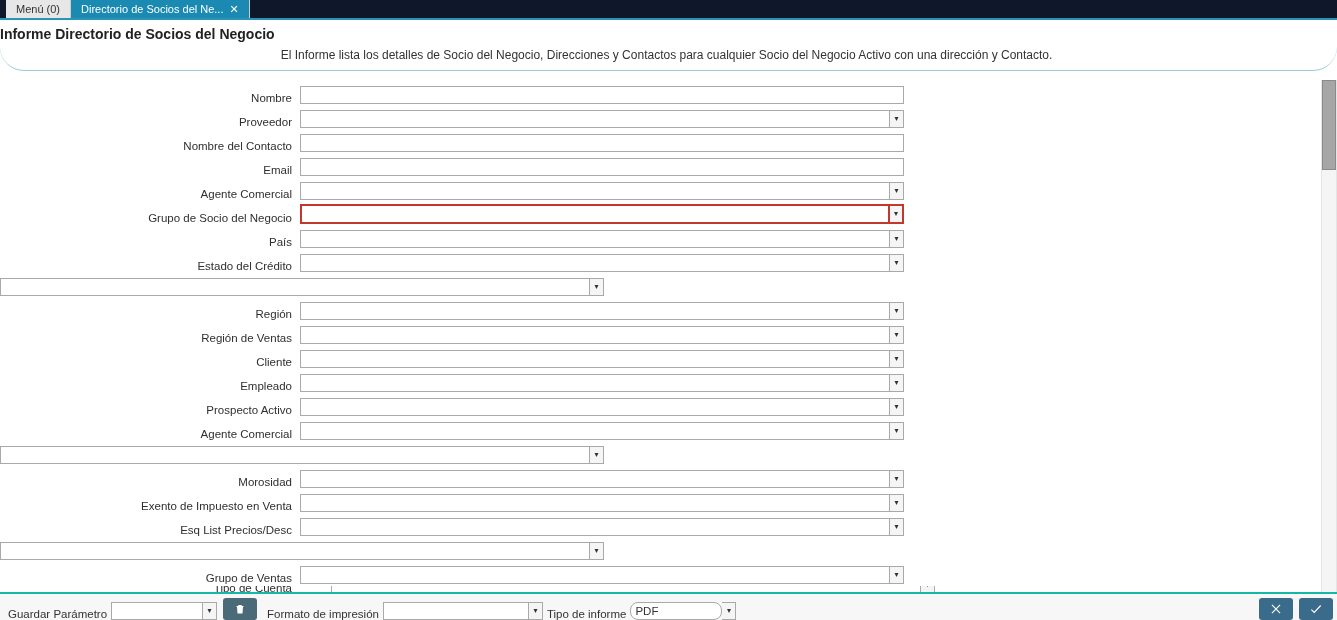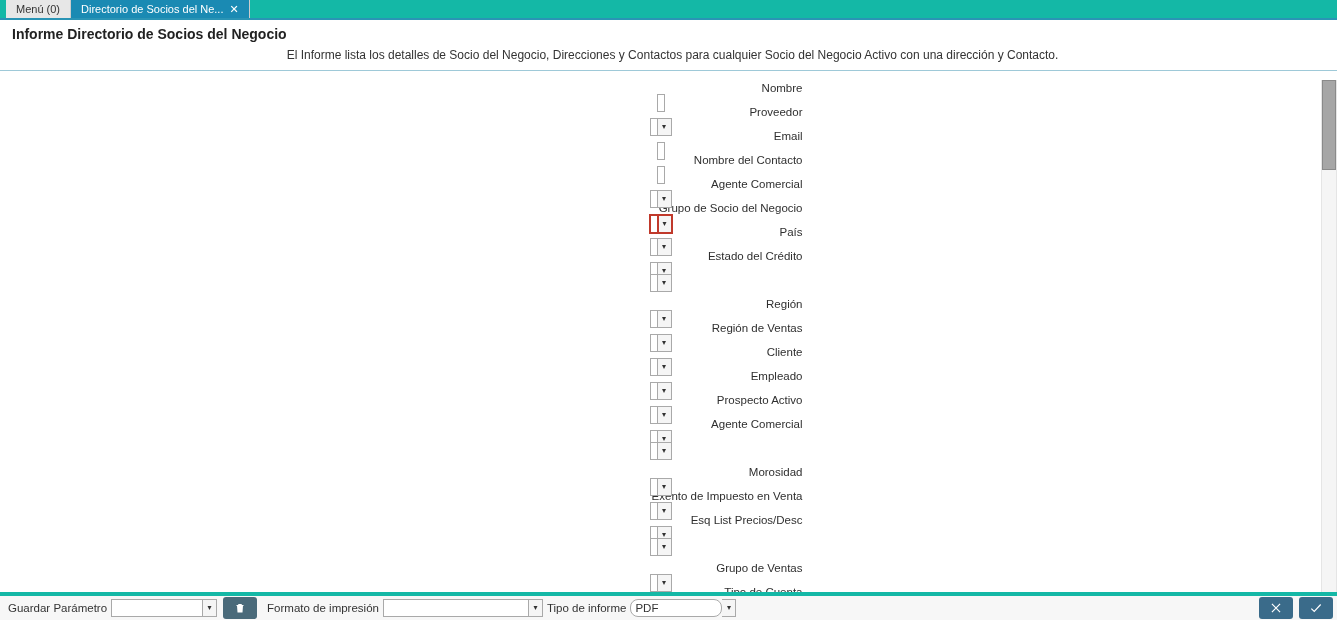"Menú (0)" .tabbar { background: #14b8a6 -> #0f172a }
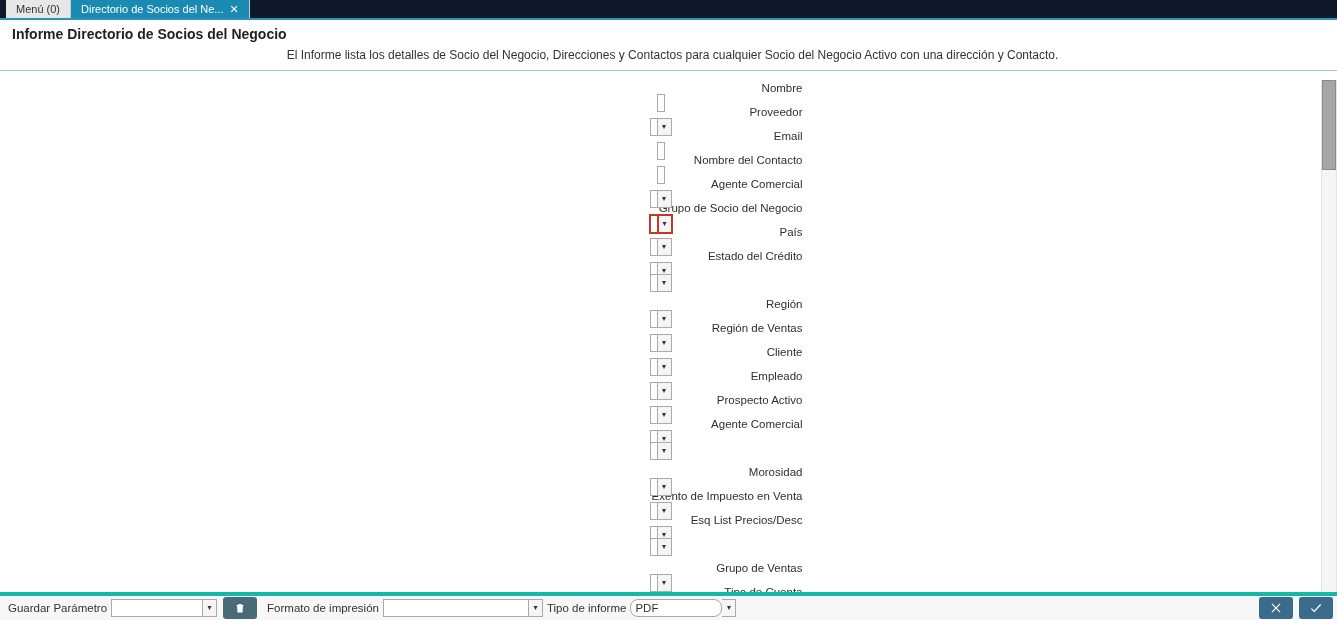"Informe Directorio de Socios del" .page-header { border-radius: none -> 24px; padding: 4px 4px 6px 12px -> 4px 4px 6px 0 }
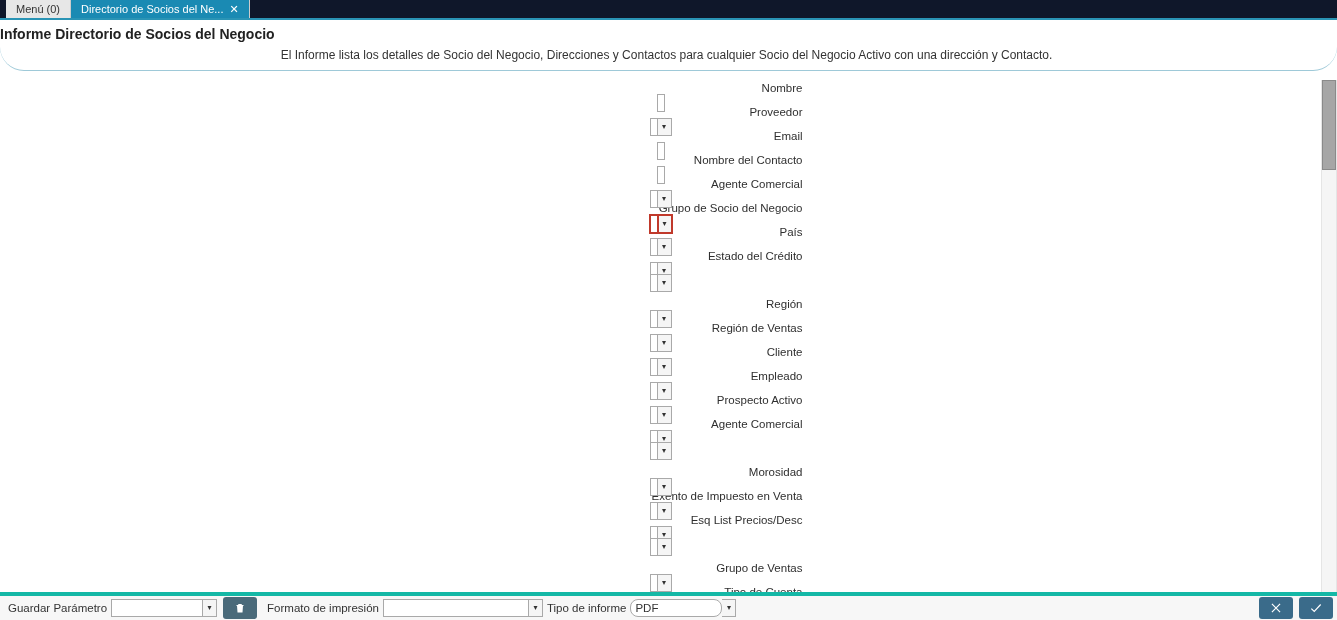"Nombre" .form-row { align-items: center -> flex-end; flex-direction: column -> none }
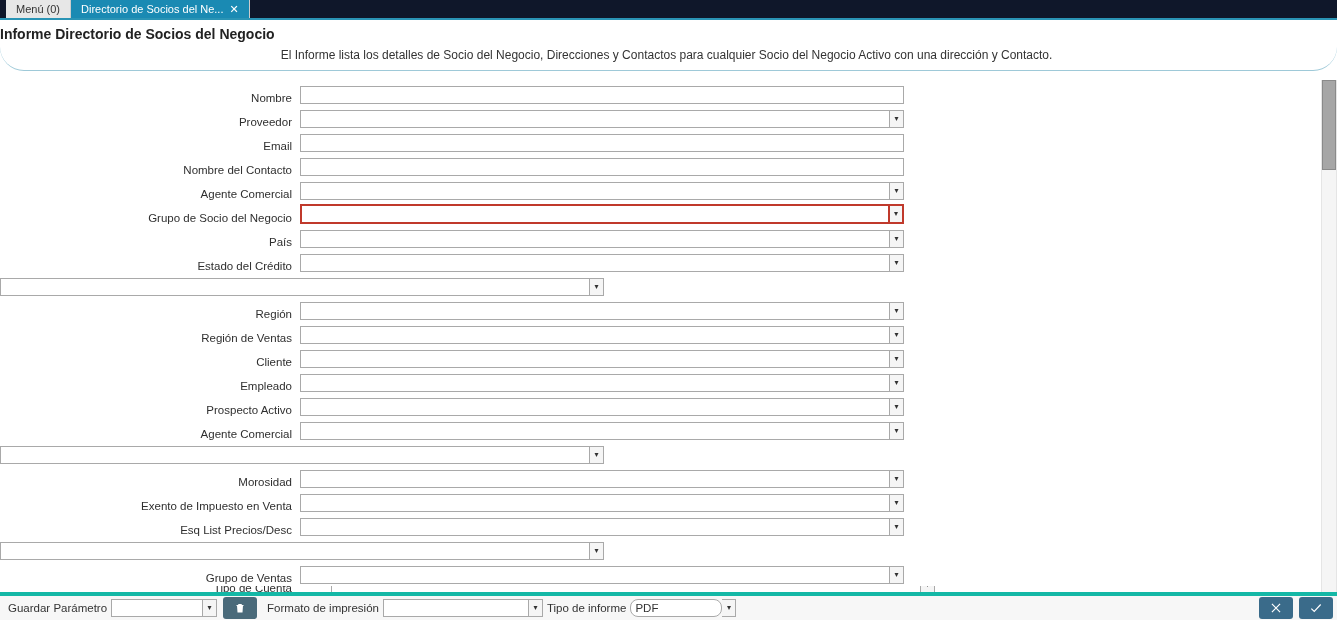"Email" div.form-row { order: before "Nombre del Contacto" -> after "Nombre del Contacto" }
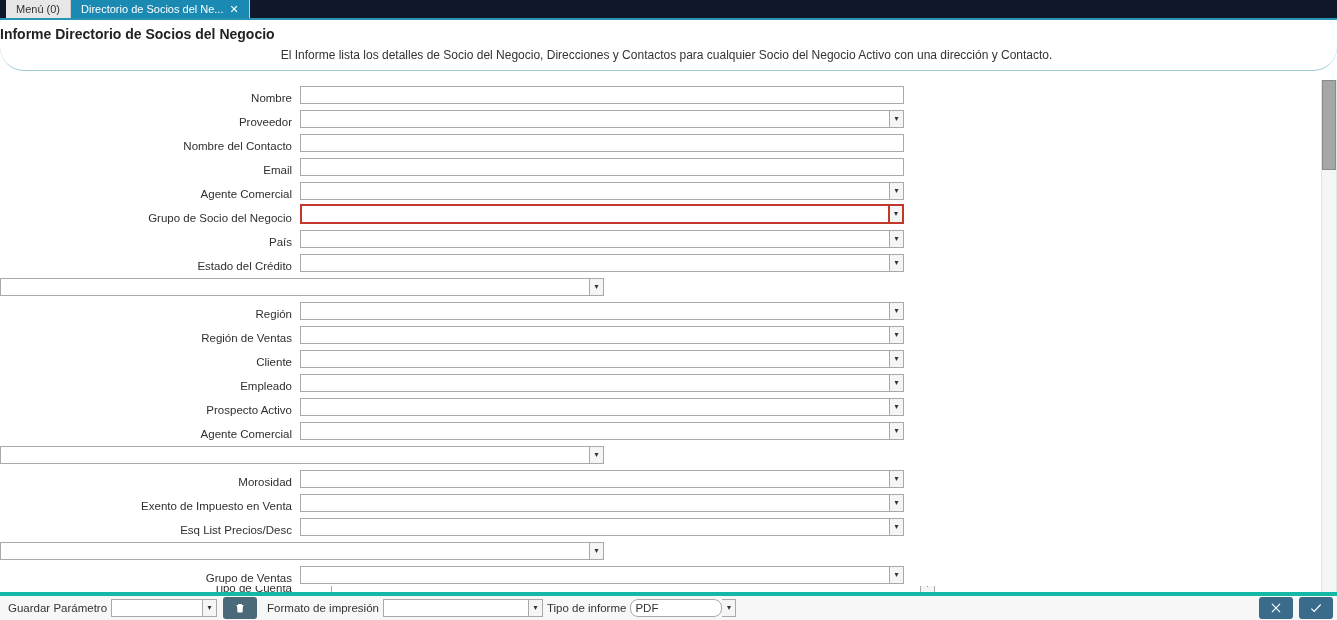"Guardar Parámetro" .footer { align-items: center -> flex-end; border-top: 4px solid #14b8a6 -> 2px solid #14b8a6 }
